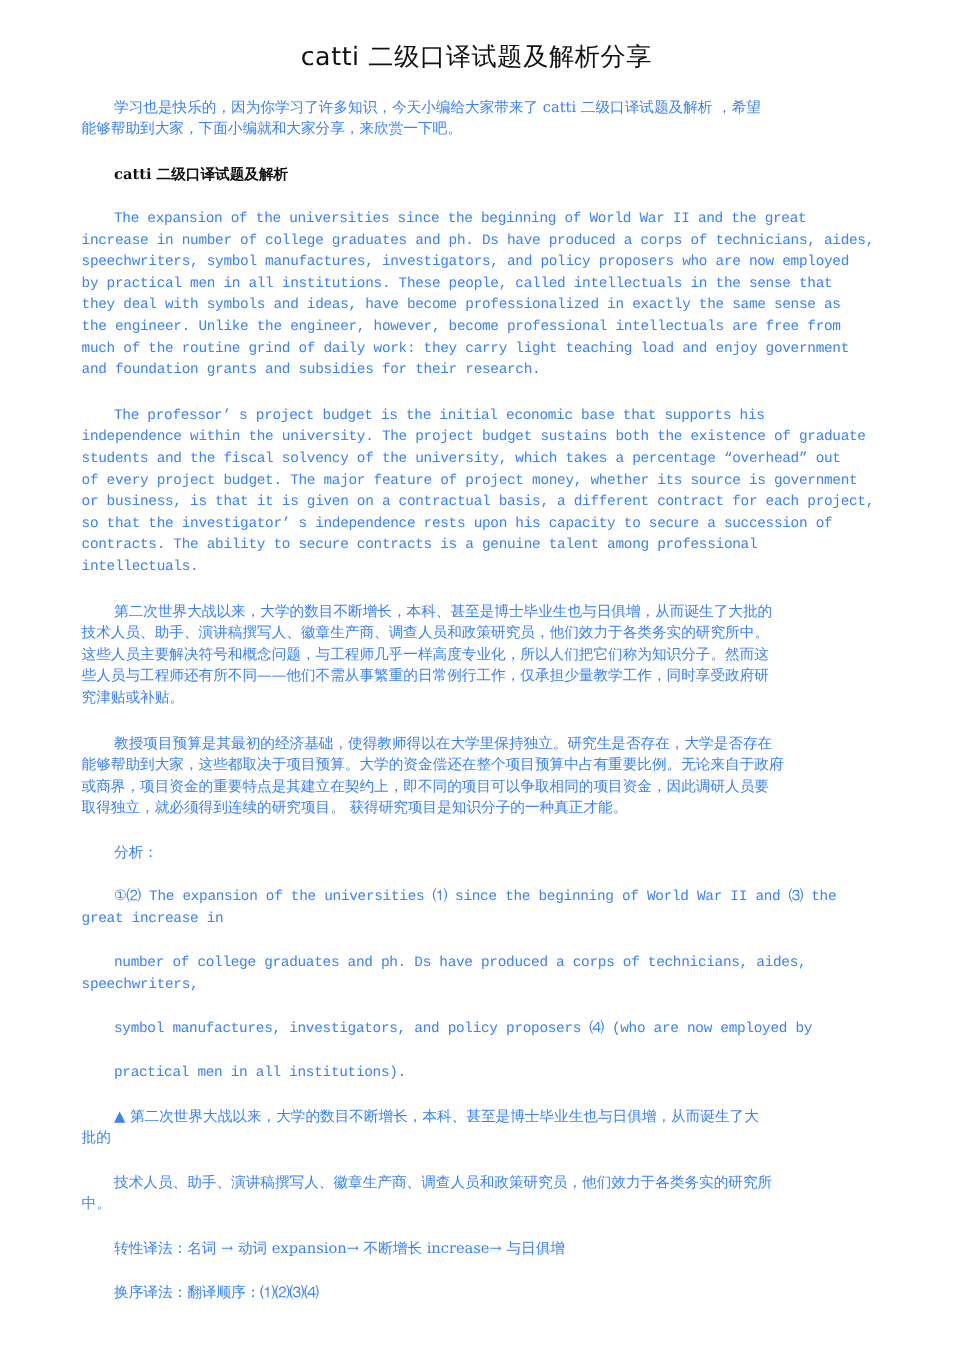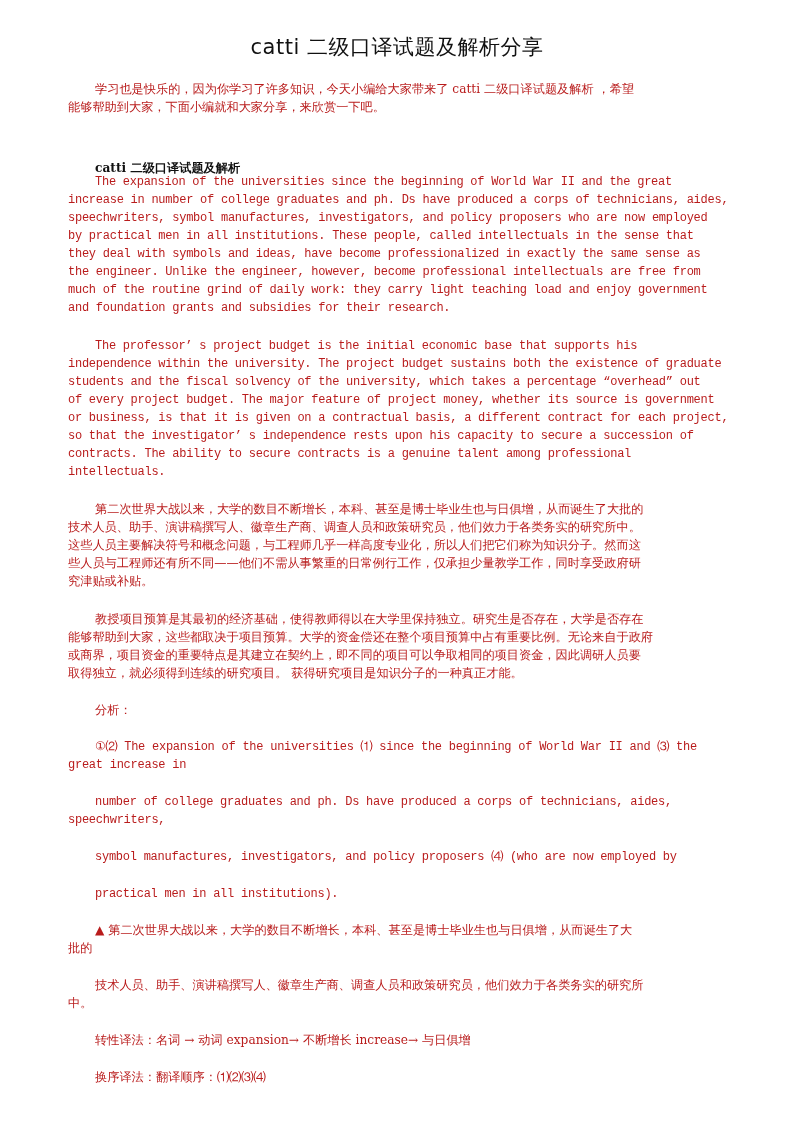"学习也是快乐的，因为你学习了许多知识，今天小编给大家带来了 catti" .ln { color: #b91c1c -> #3b82f6 }
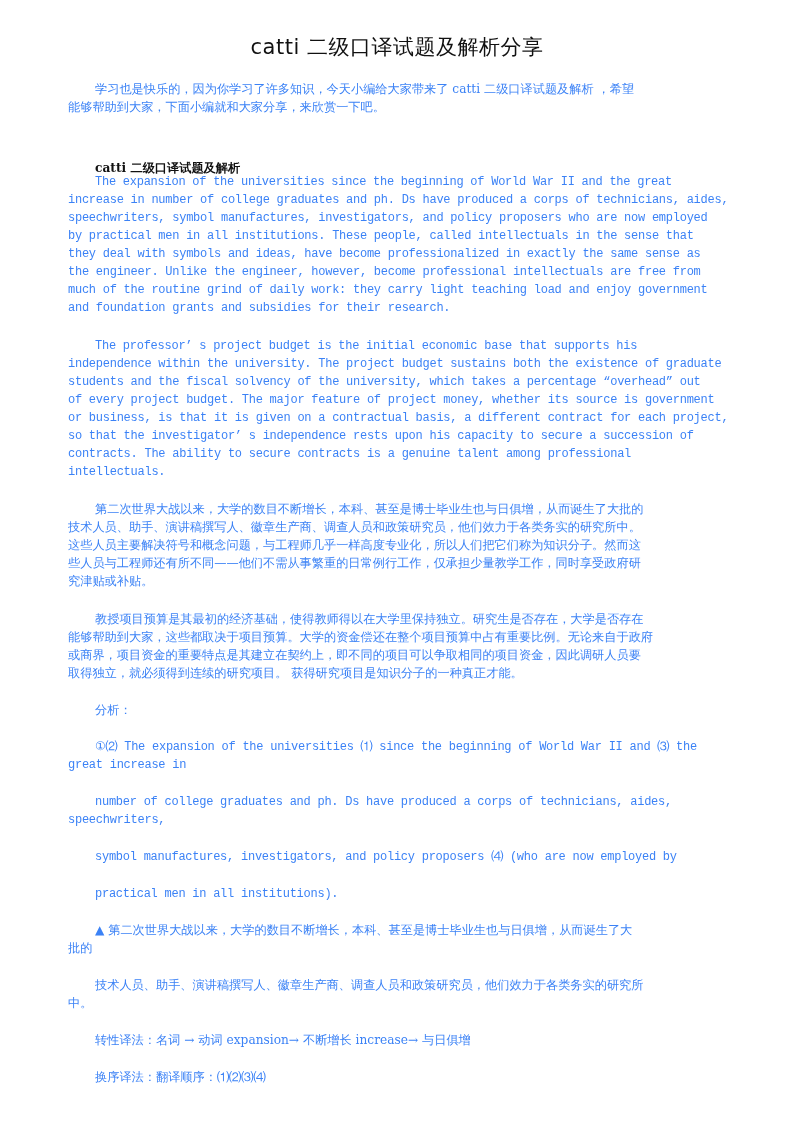"catti 二级口译试题及解析" .bold { margin-top: 23px -> none }
